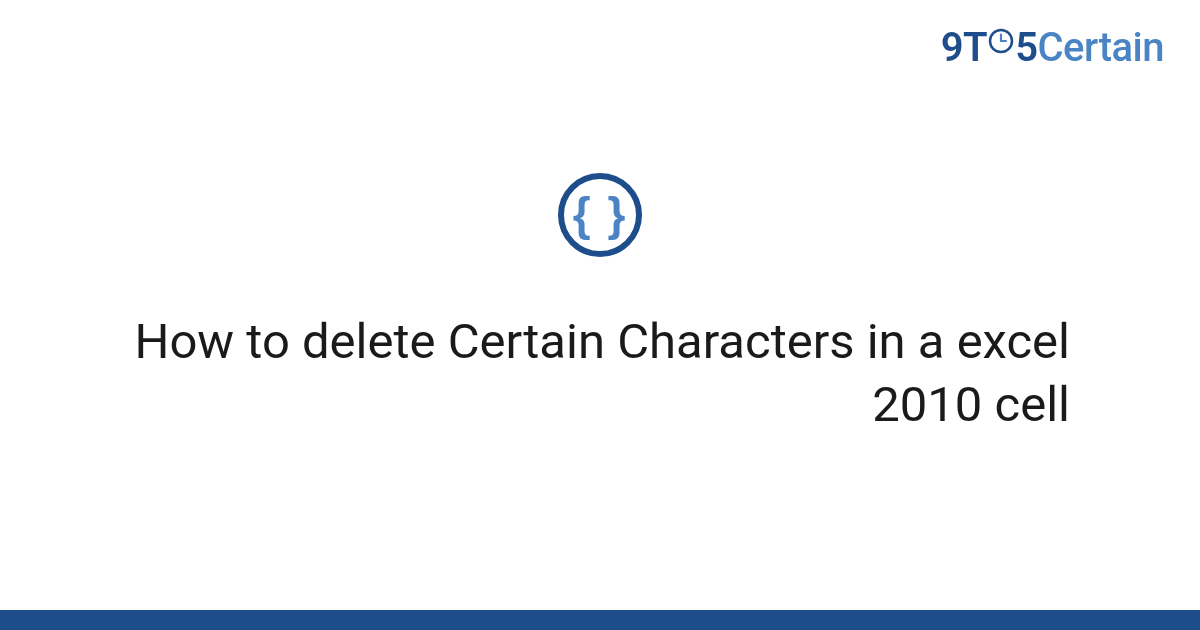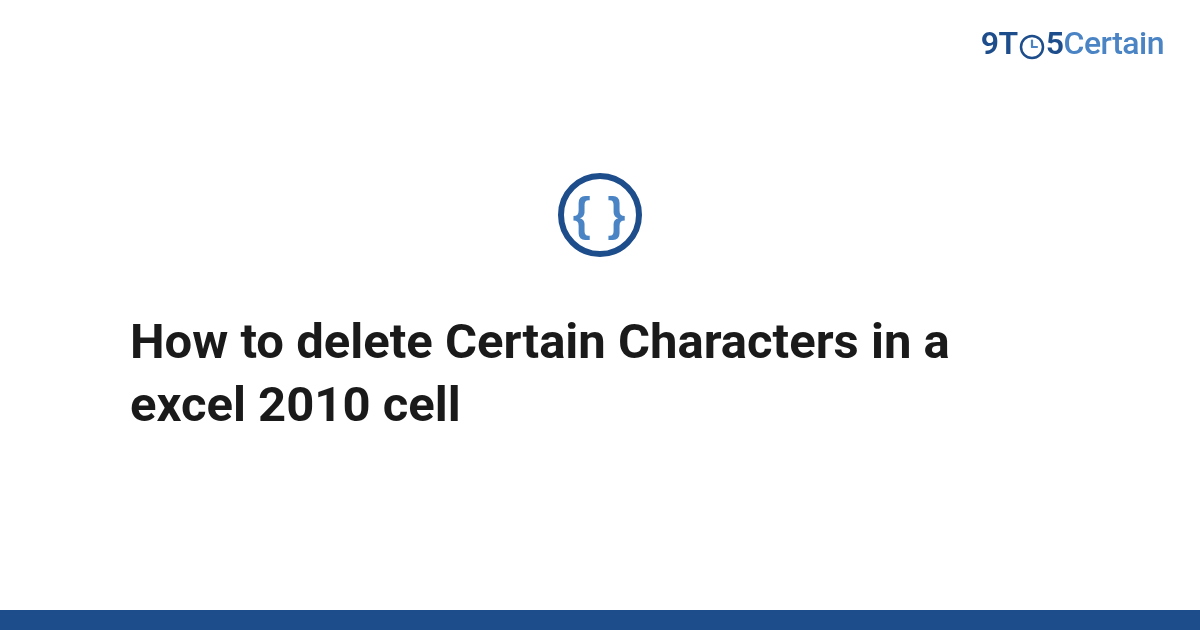"9T" .logo-wrap { align-items: center -> flex-start; font-size: 32px -> 40px }
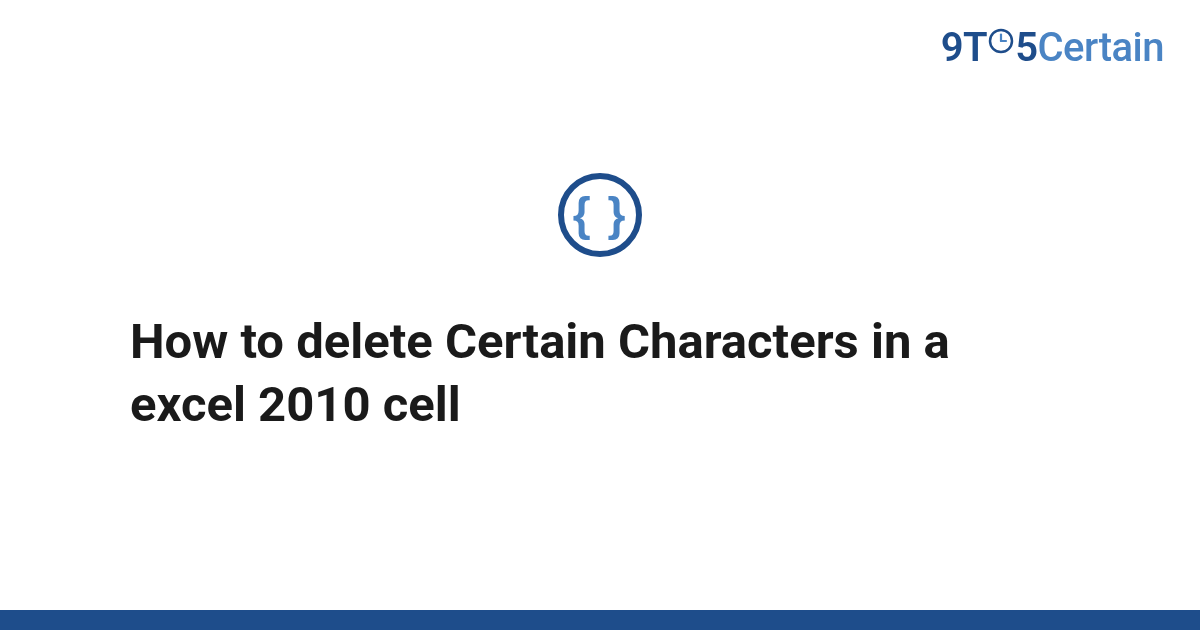"How to delete Certain Characters" .title { font-weight: 700 -> 400; text-align: left -> right }
